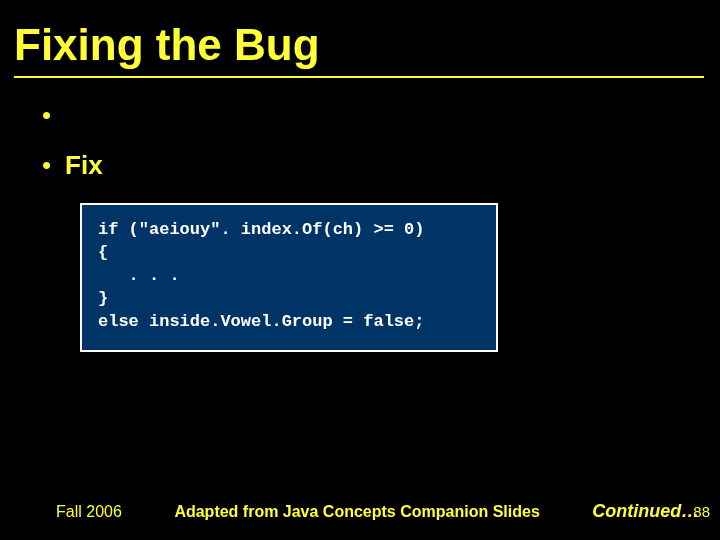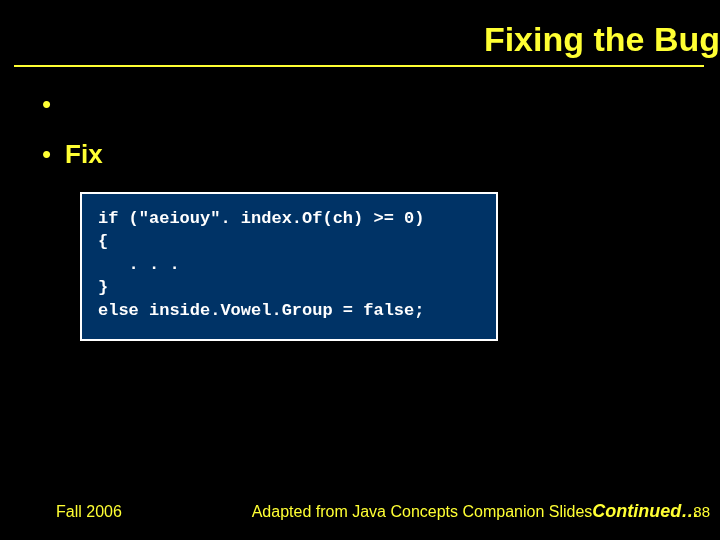"Fixing the Bug" .title { font-size: 34px -> 44px; padding: 20px 0 6px 14px -> 20px 8px 6px 14px; text-align: right -> none }
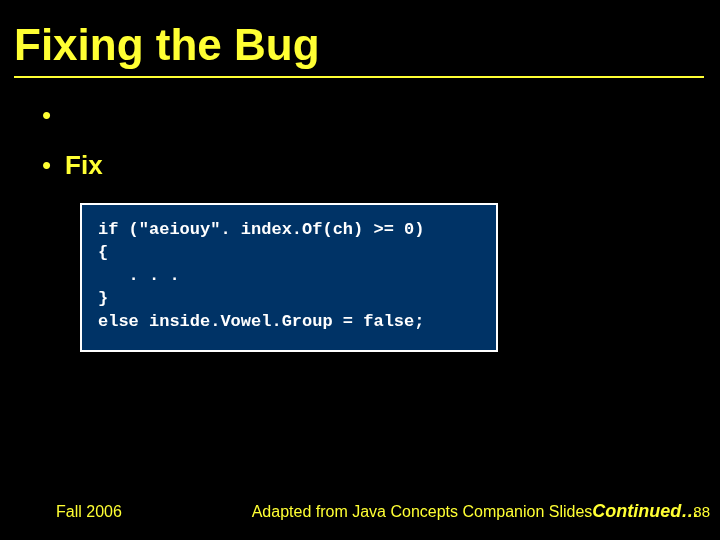"Adapted from Java Concepts Companion" .footer-center { font-weight: none -> bold; text-align: right -> center }
